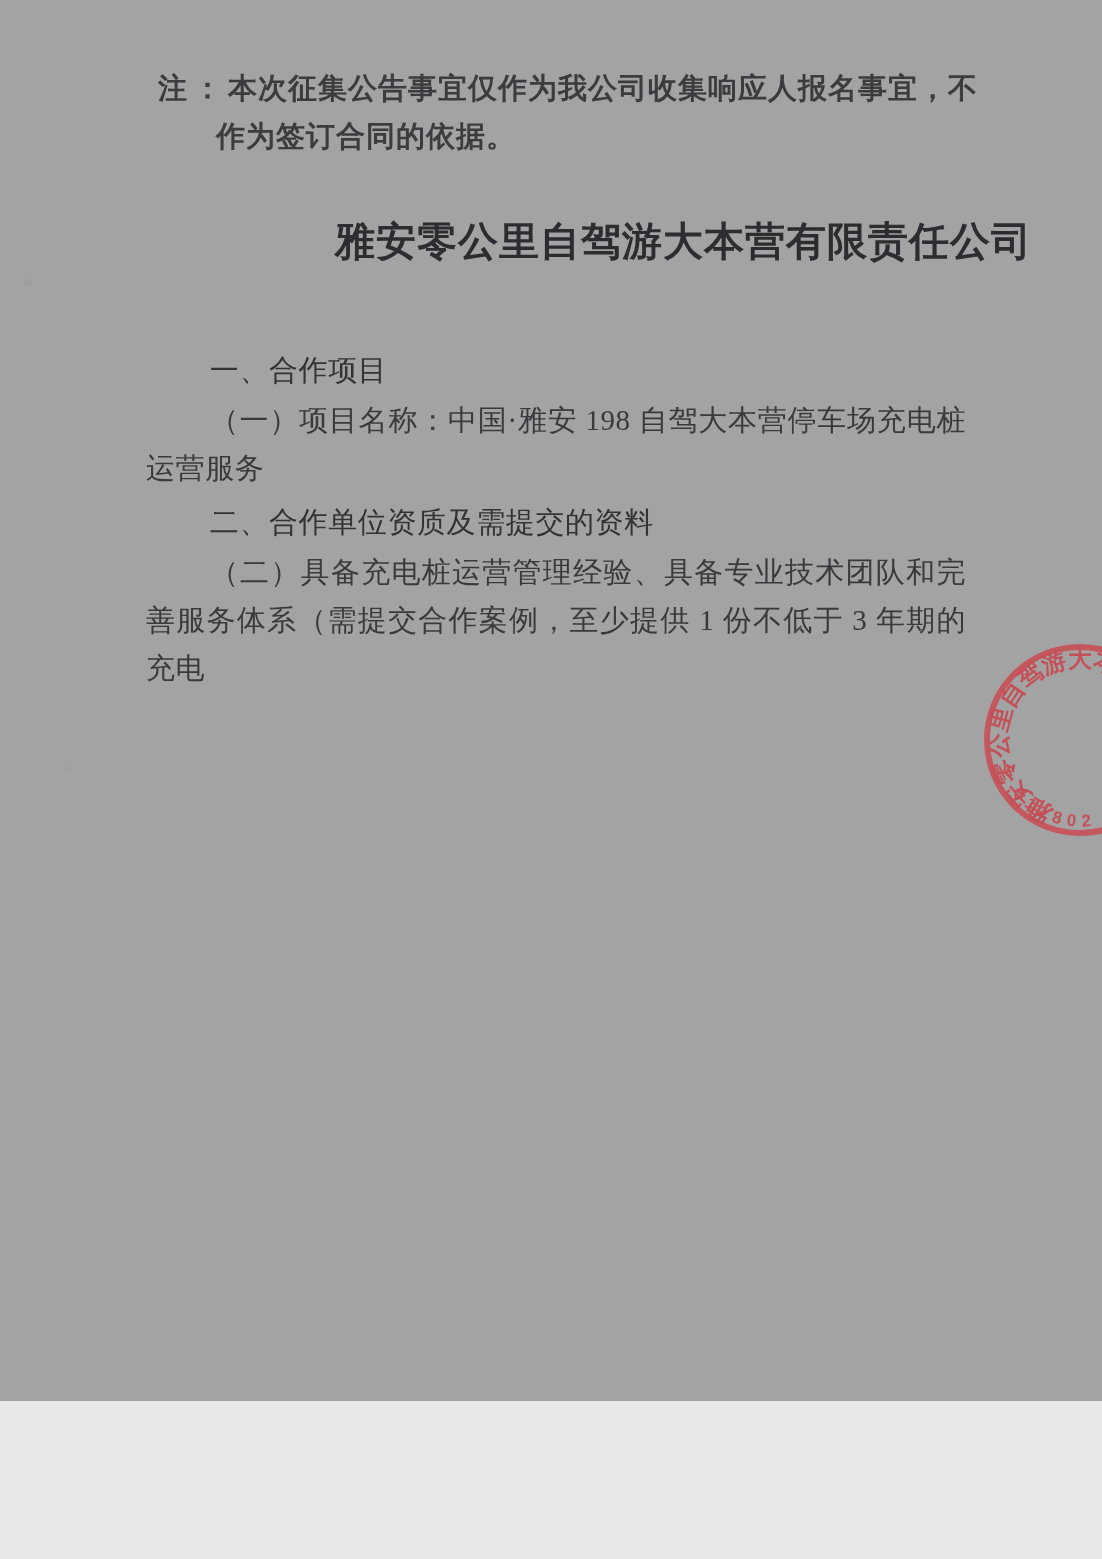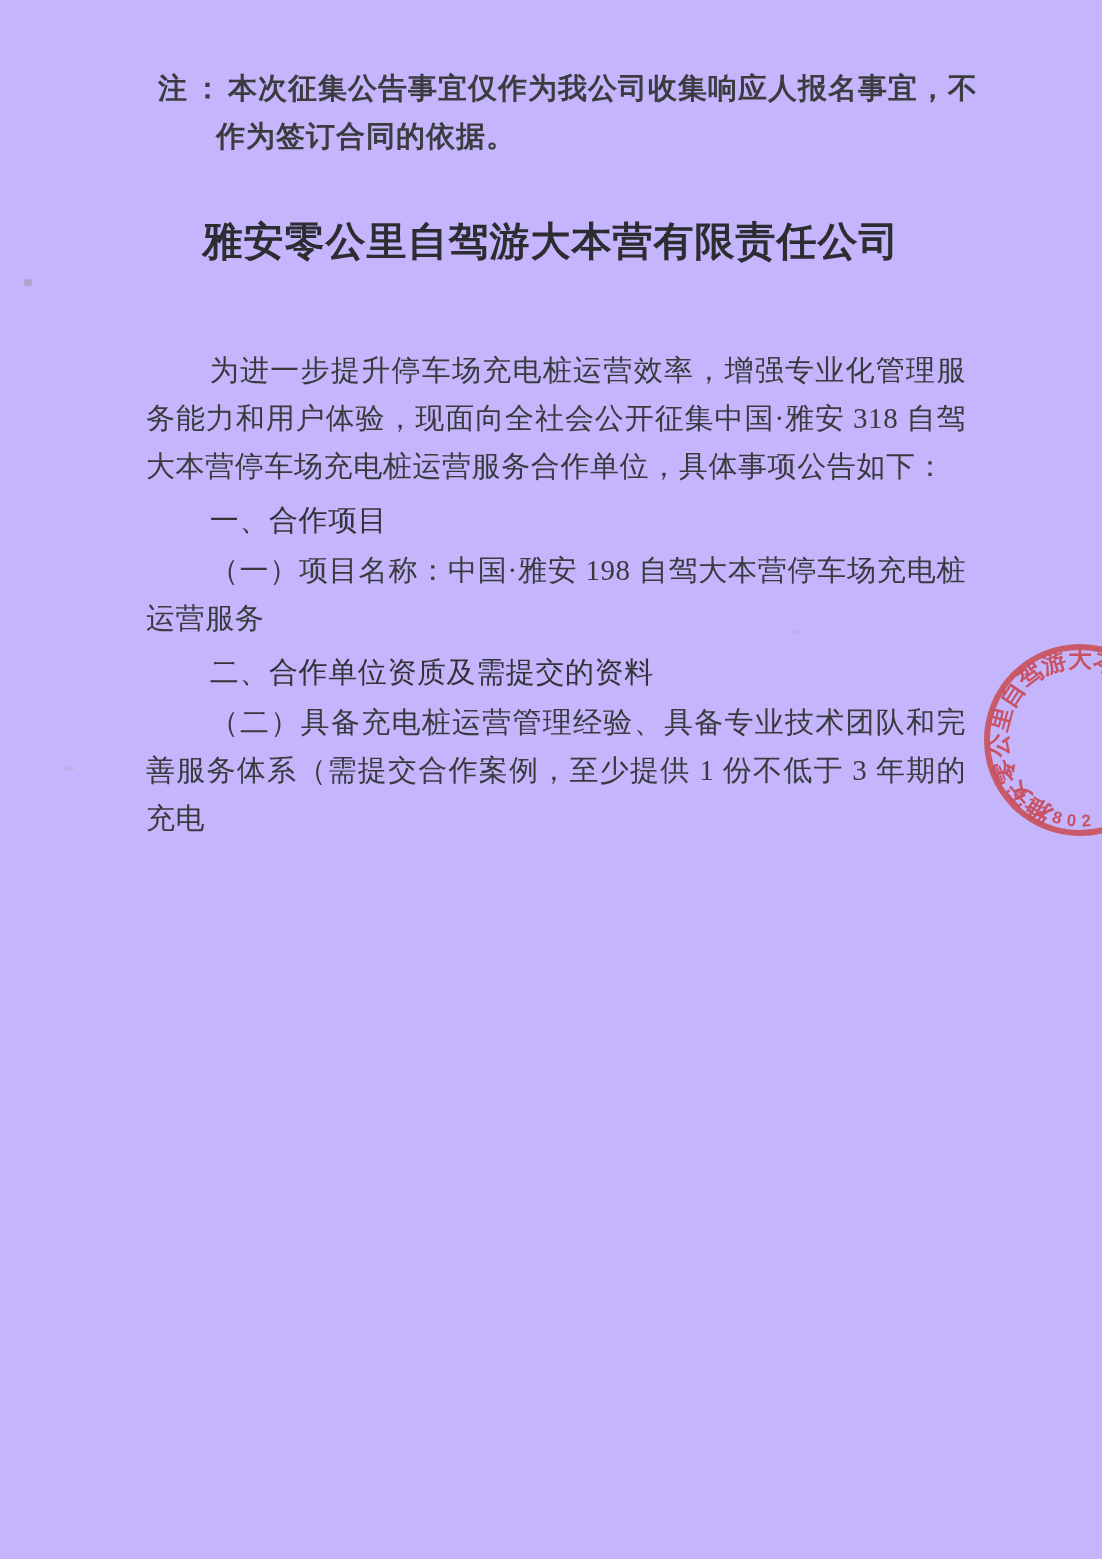"注：本次征集公告事宜仅作为我公司收集响应人报名事宜，不作为签订合同的依据。" .page { background: #c4b5fd -> #a3a3a3; height: 1559px -> 1401px }
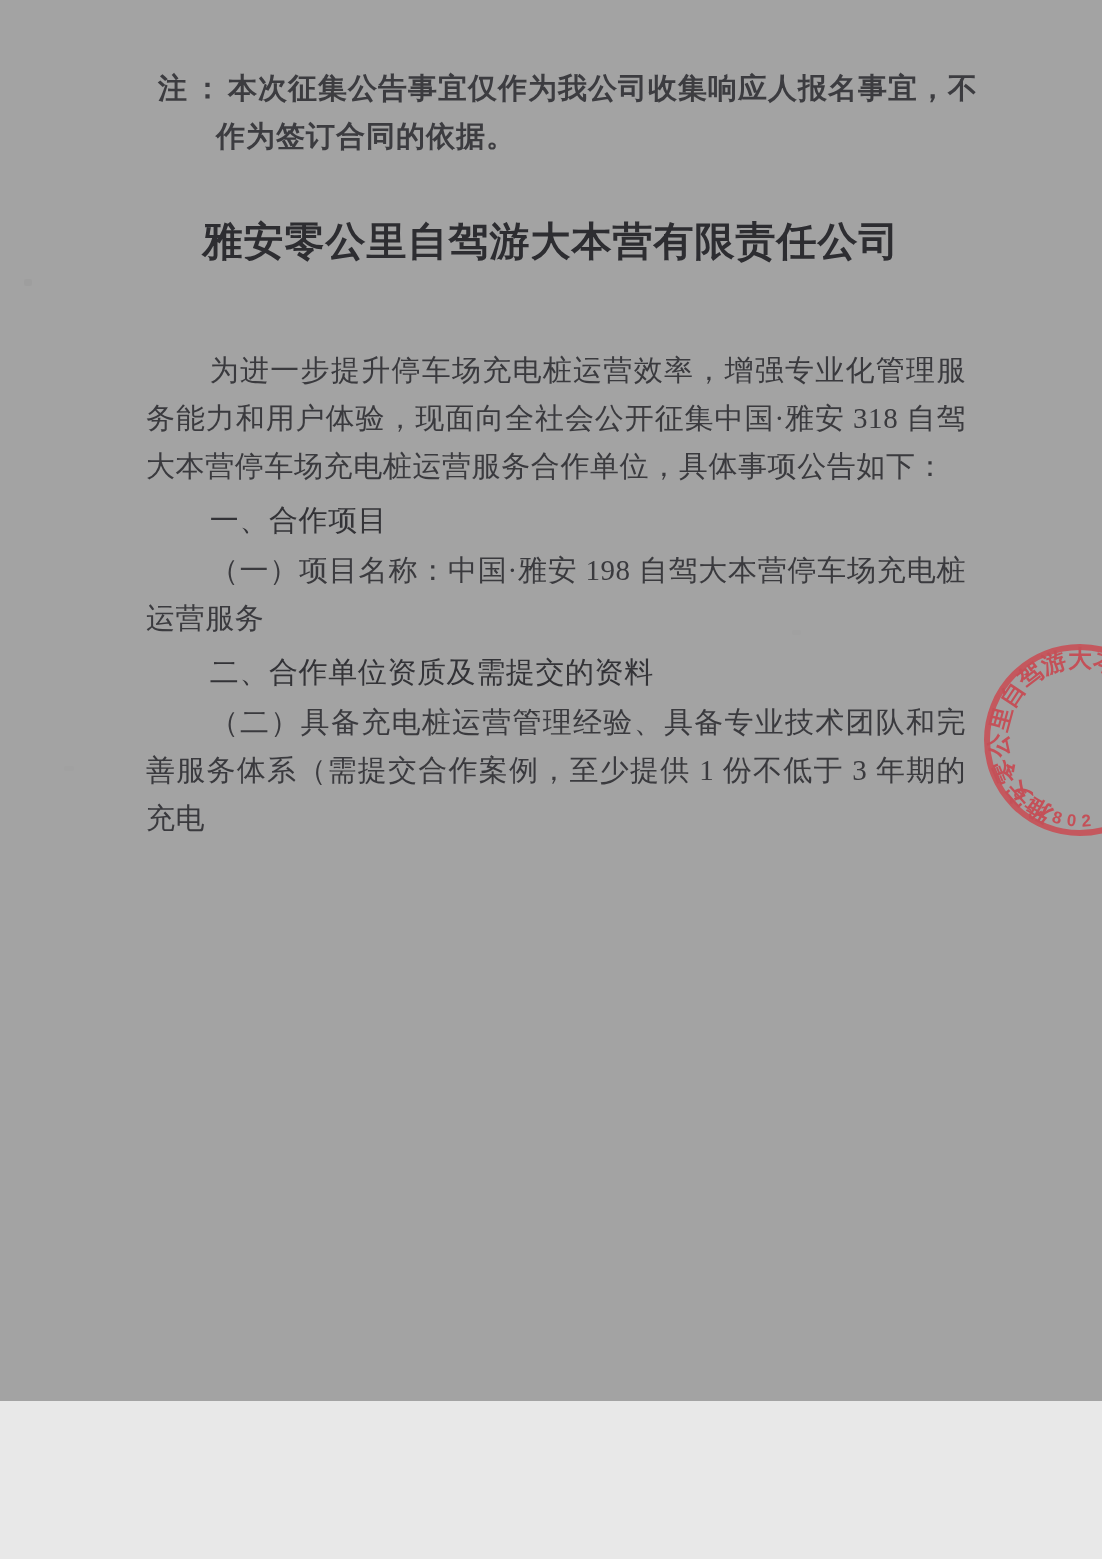"雅安零公里自驾游大本营有限责任公司" .title { text-align: center -> right }
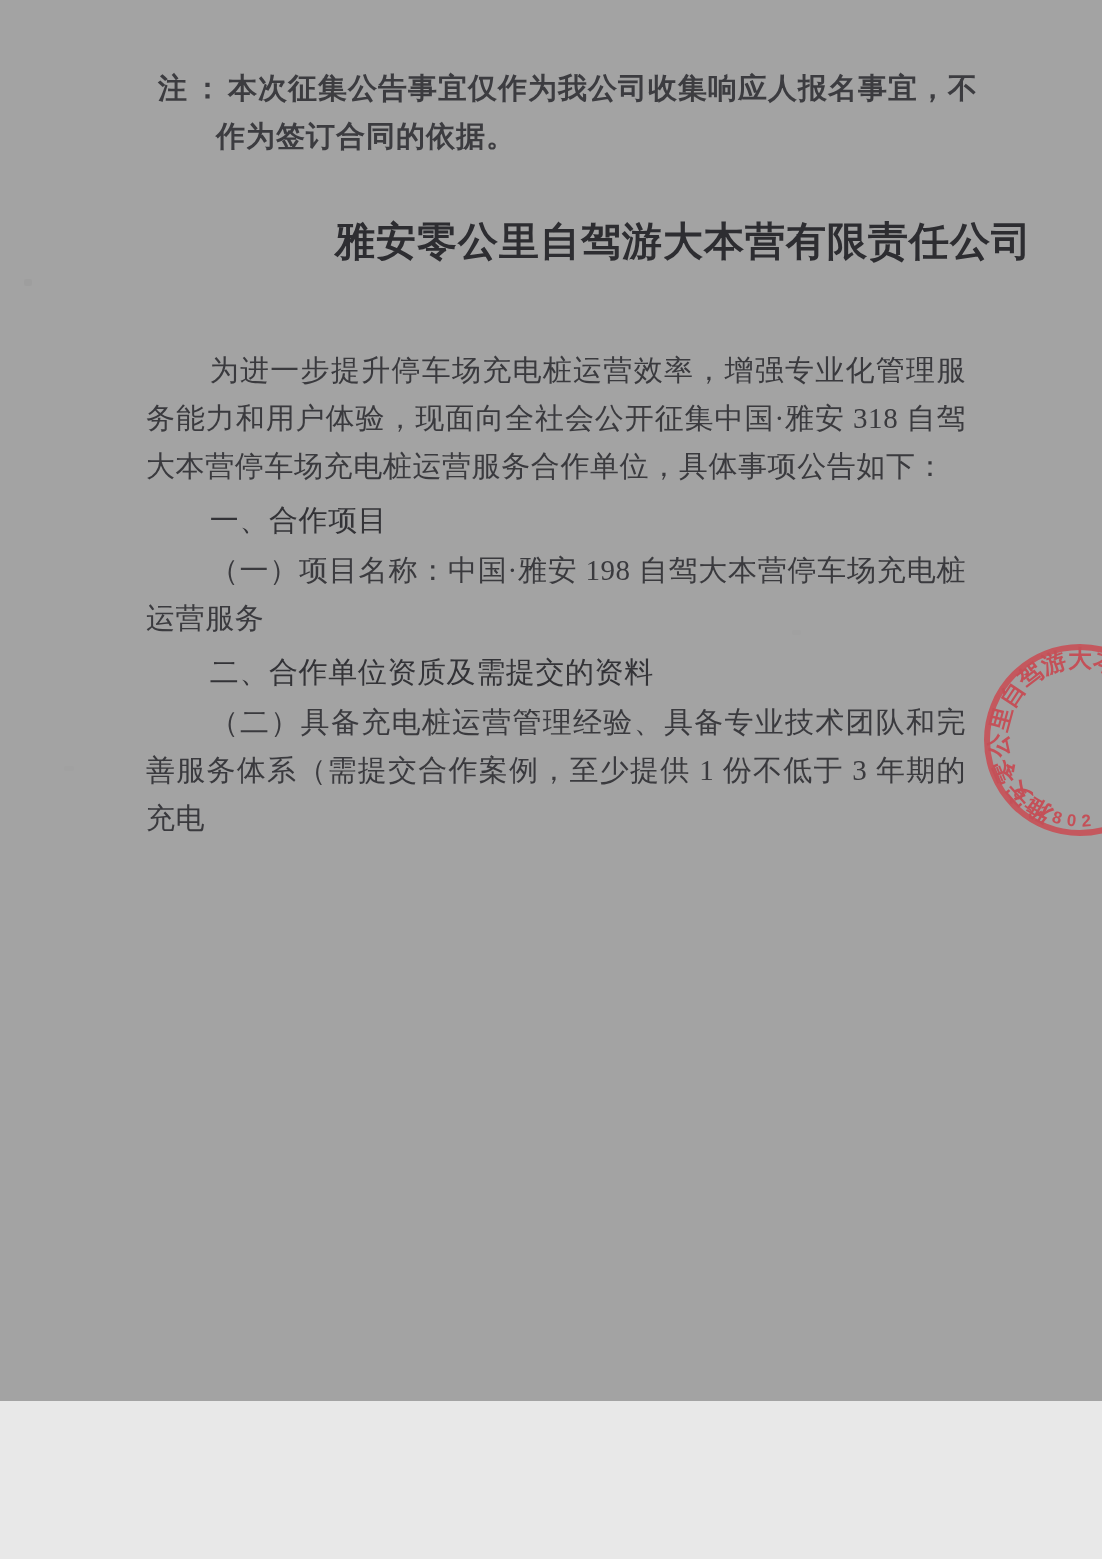"为进一步提升停车场充电桩运营效率，增强专业化管理服务能力和用户体验，现面向全社会" div.para { html: <div>为进一步提升停车场充电桩运营效率，增强专业化管理服务能力和用户体验，现面向全社会公开征集中国·雅安 318 自驾大本营停车场充电桩运营服务合作单位，具体事项公告如下：</div> -> none }
